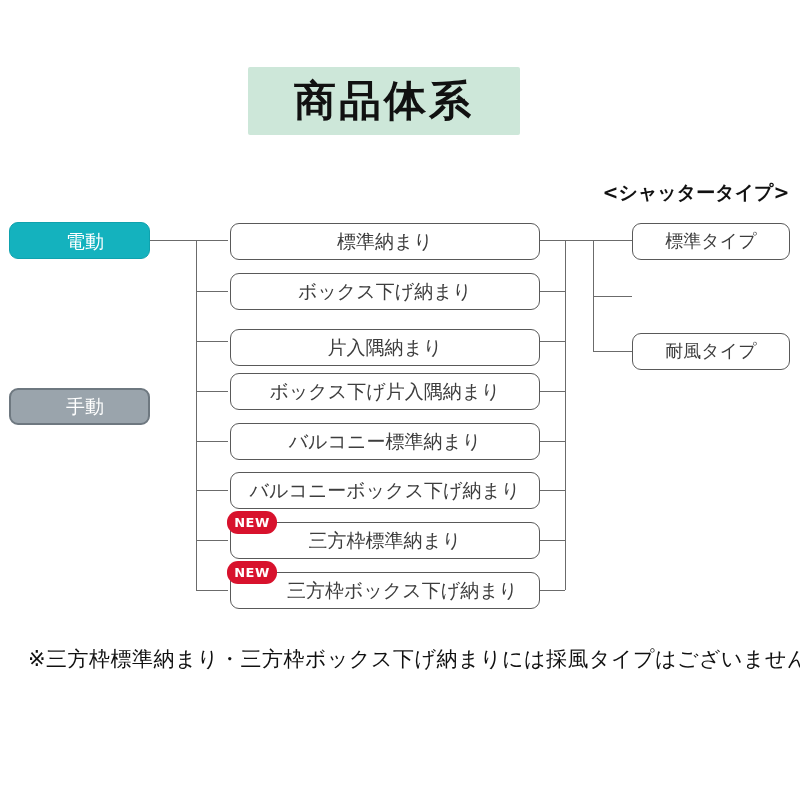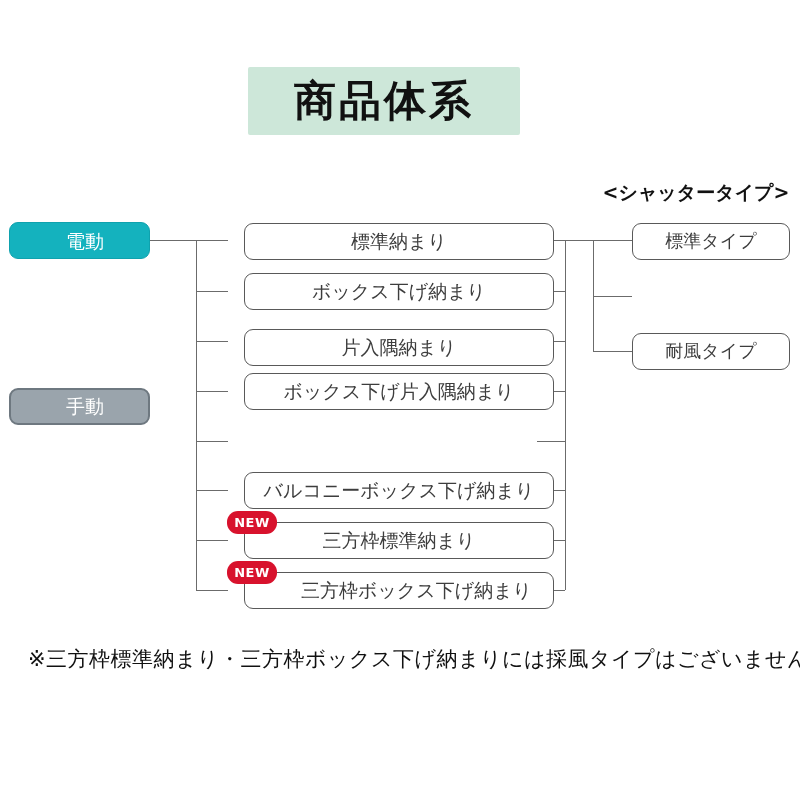"標準納まり" .mbox { left: 244px -> 230px }
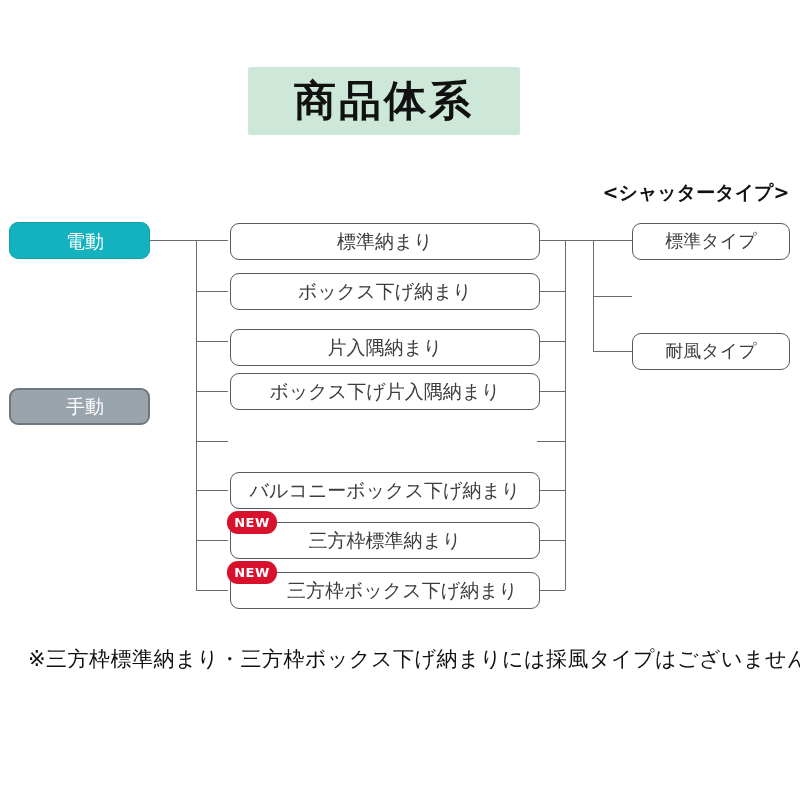"バルコニー標準納まり" div.mbox { html: none -> <div>バルコニー標準納まり</div> }
